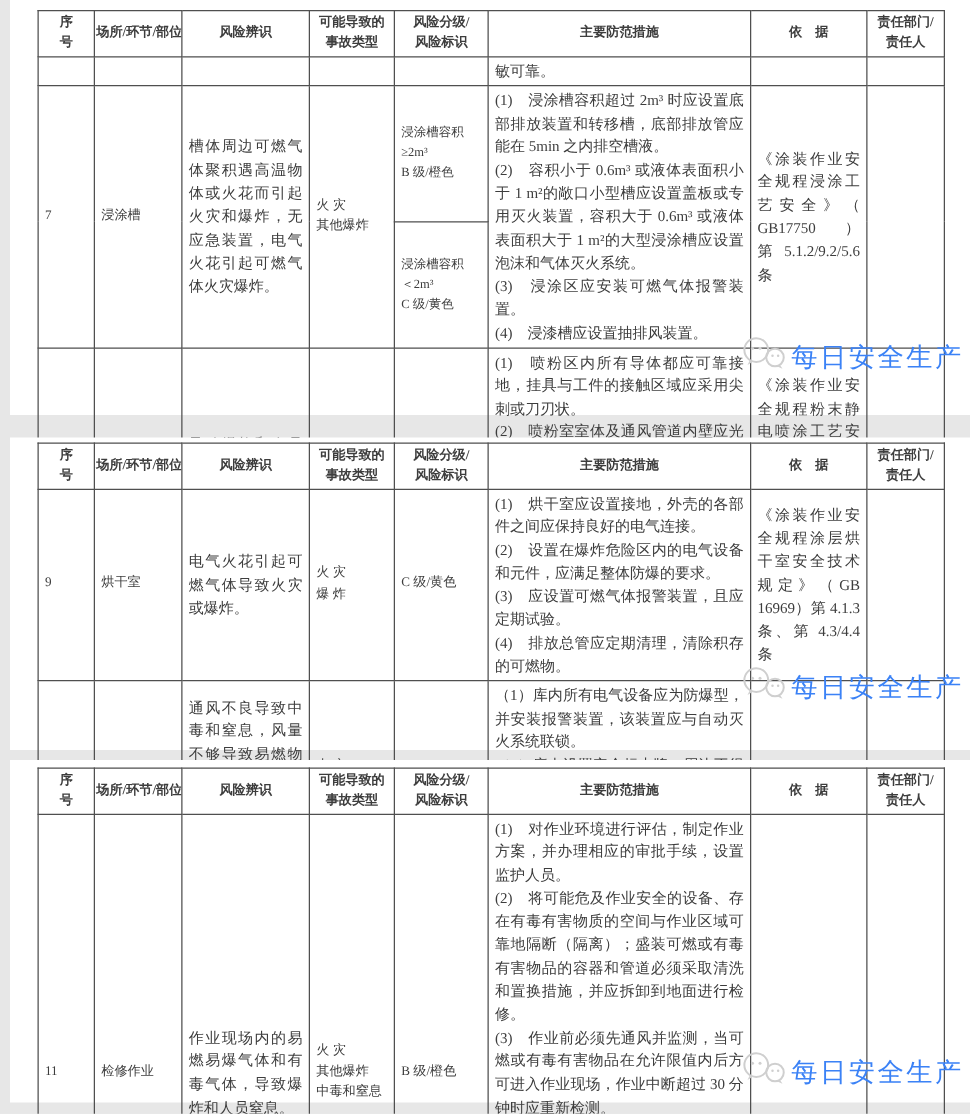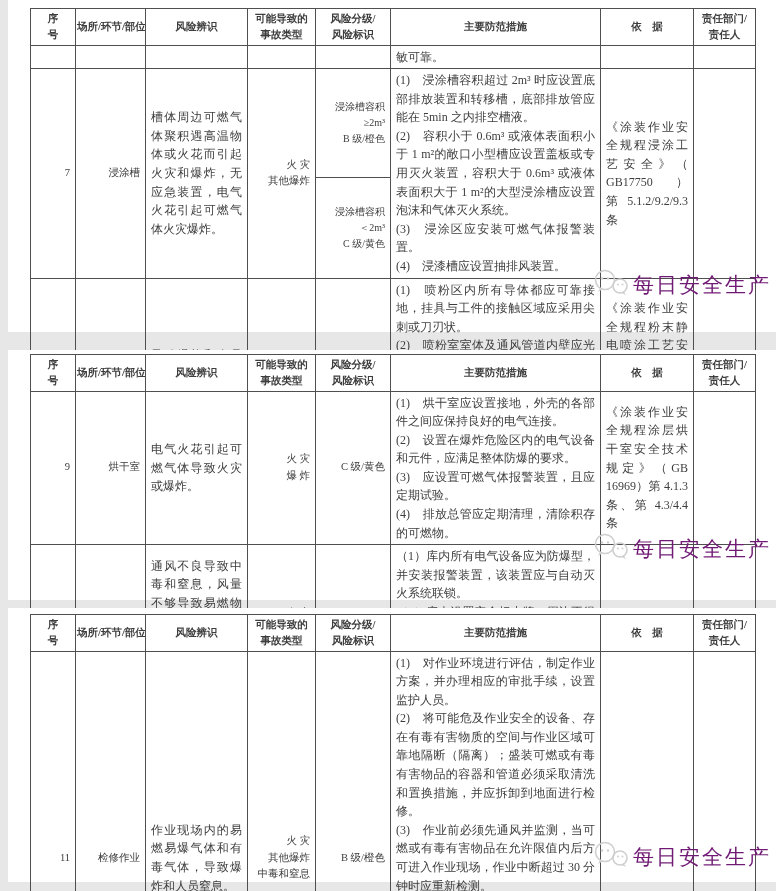"浸涂槽容积" td.c { text-align: right -> left }
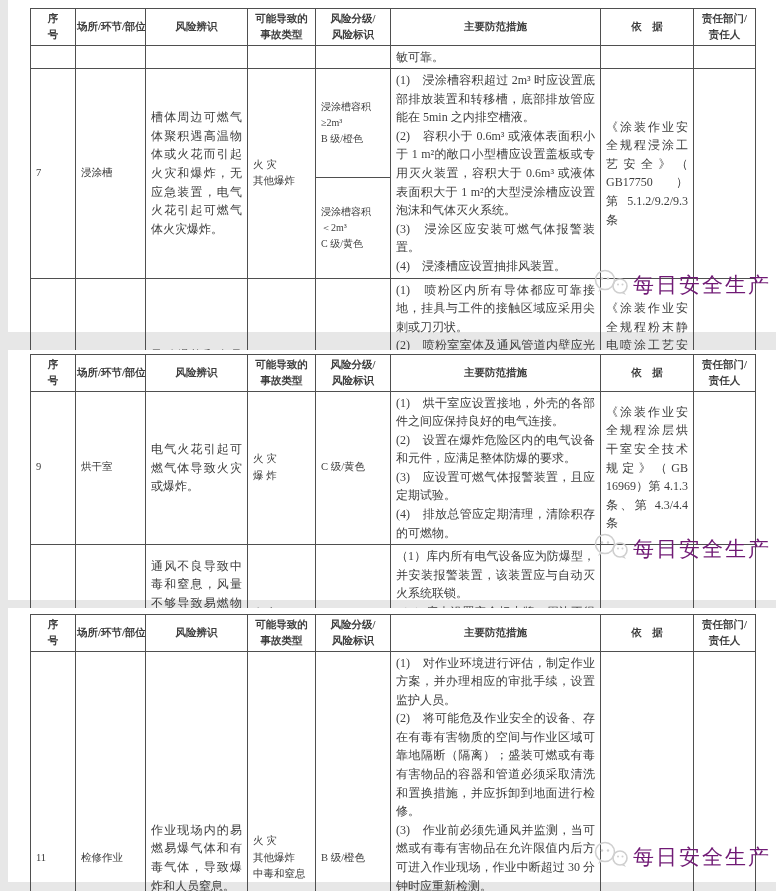"《涂装作业安全规程浸涂工艺安全》（ GB17750） 第" td.j { text: 5.1.2/9.2/9.3 -> 5.1.2/9.2/5.6 }
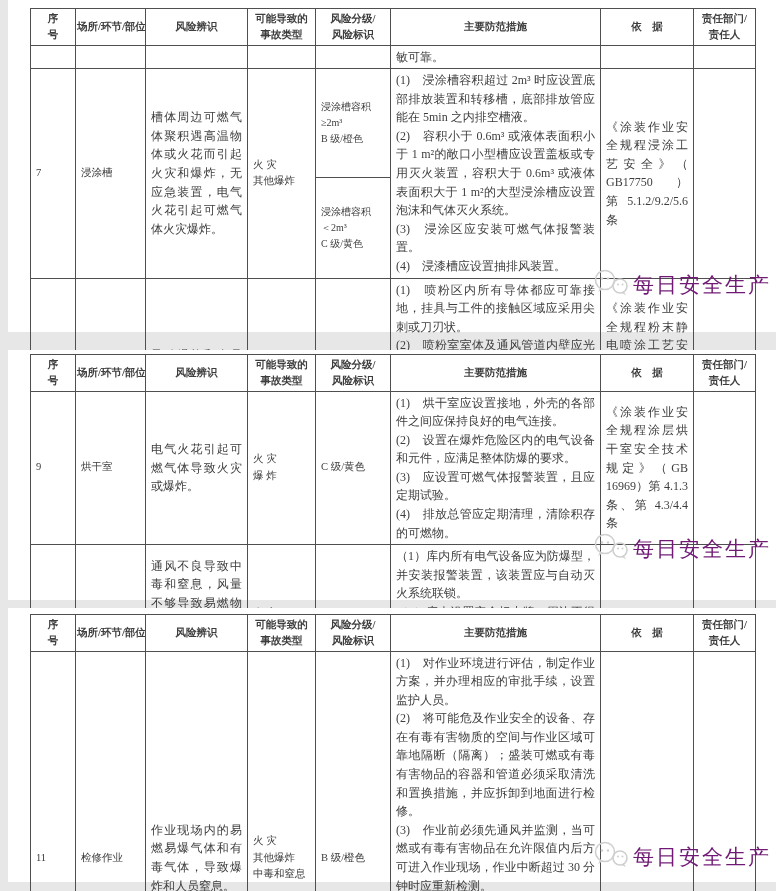"每日安全生产" .watermark .wm-text { color: #701a75 -> #3b82f6 }
